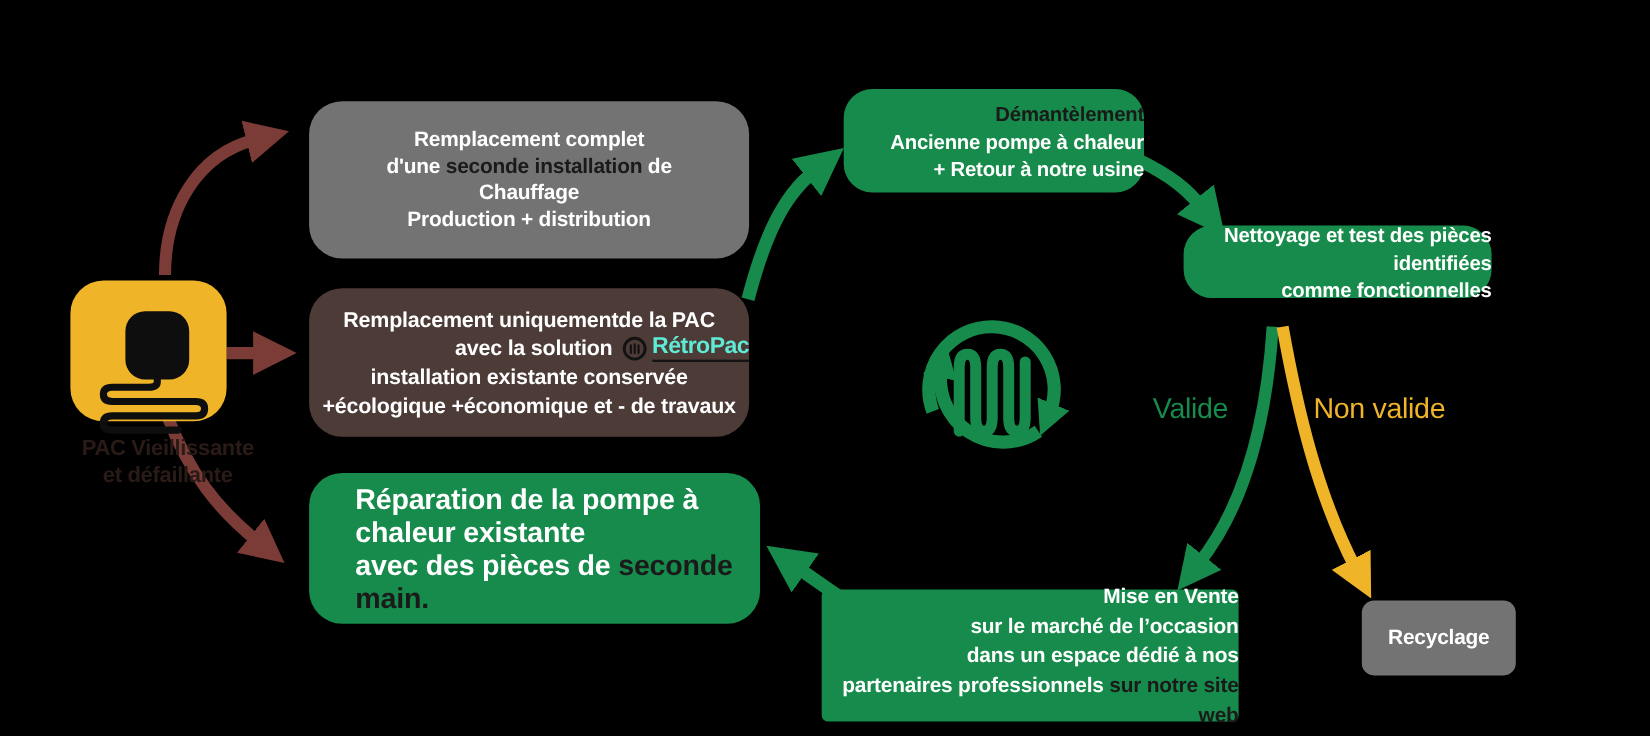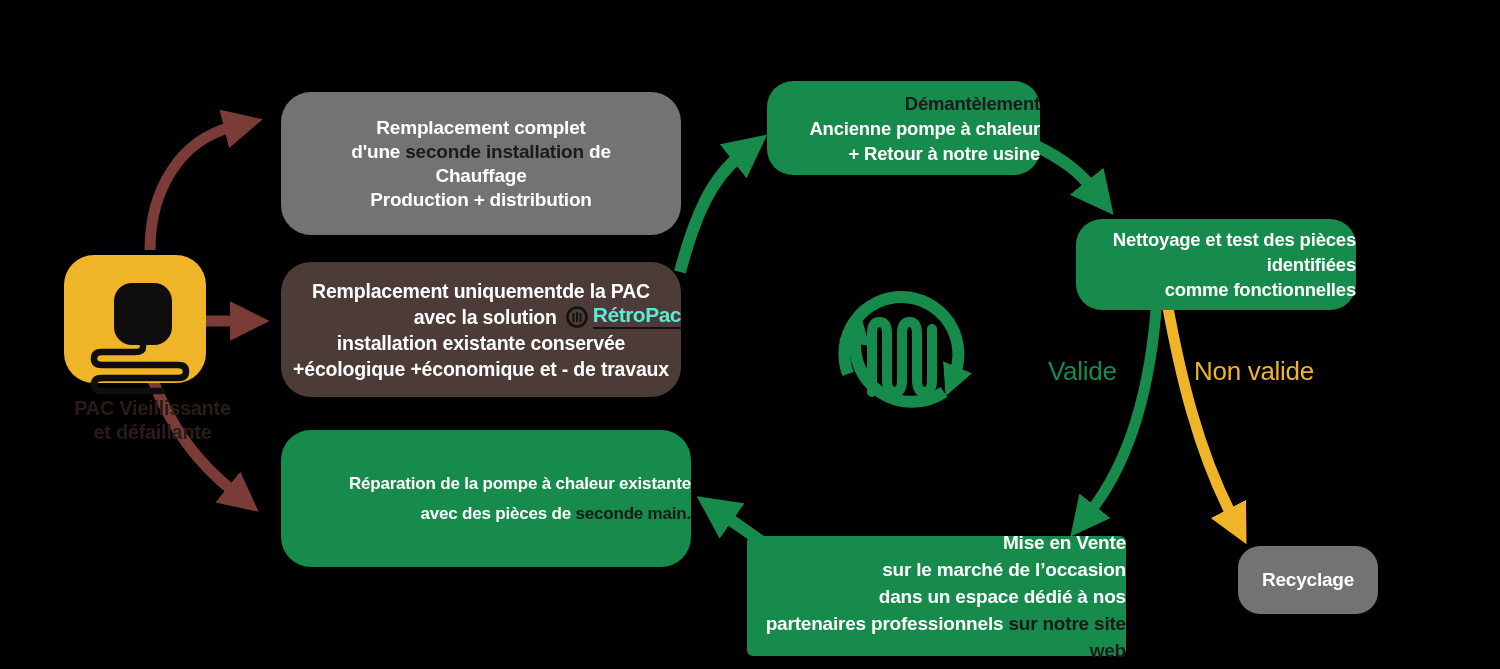"Nettoyage et test des pièces" #box-testing { height: 91px -> 66px; top: 219px -> 205px }
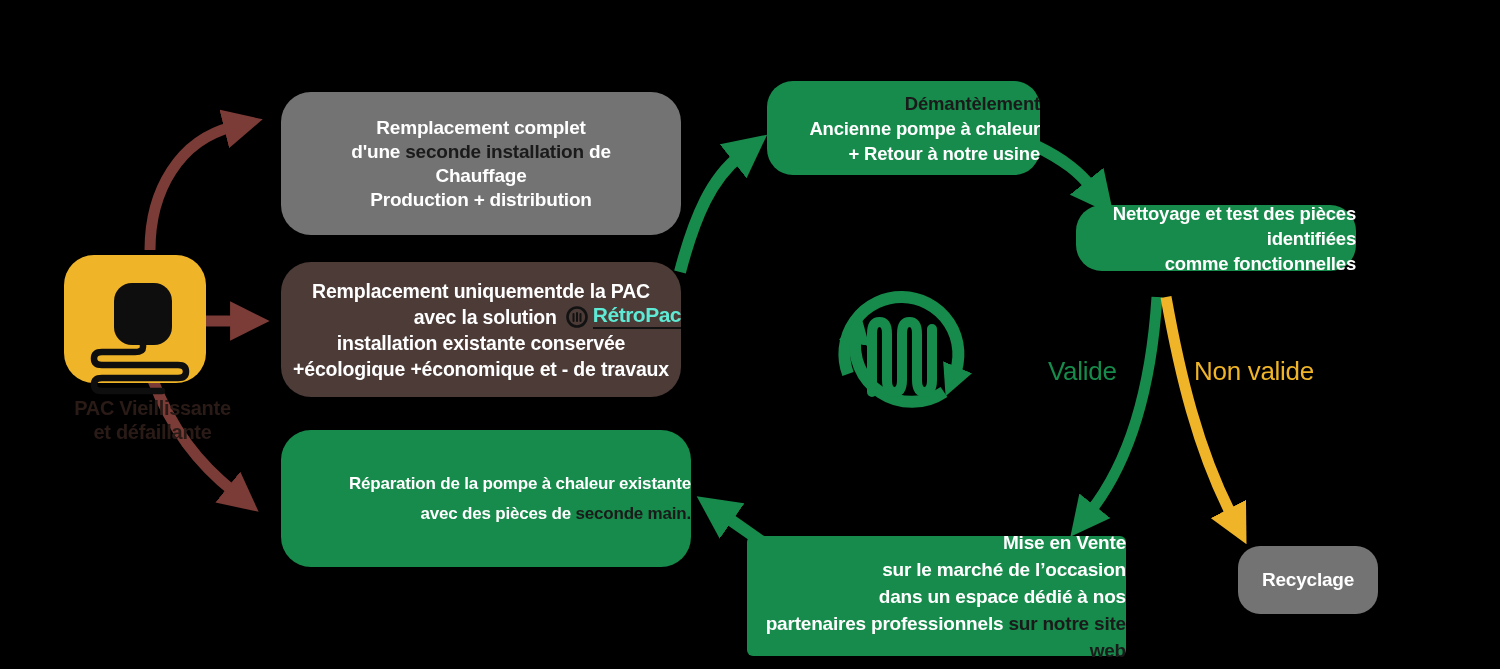"Réparation de la pompe à" #box-repair { font-size: 17px -> 26px }
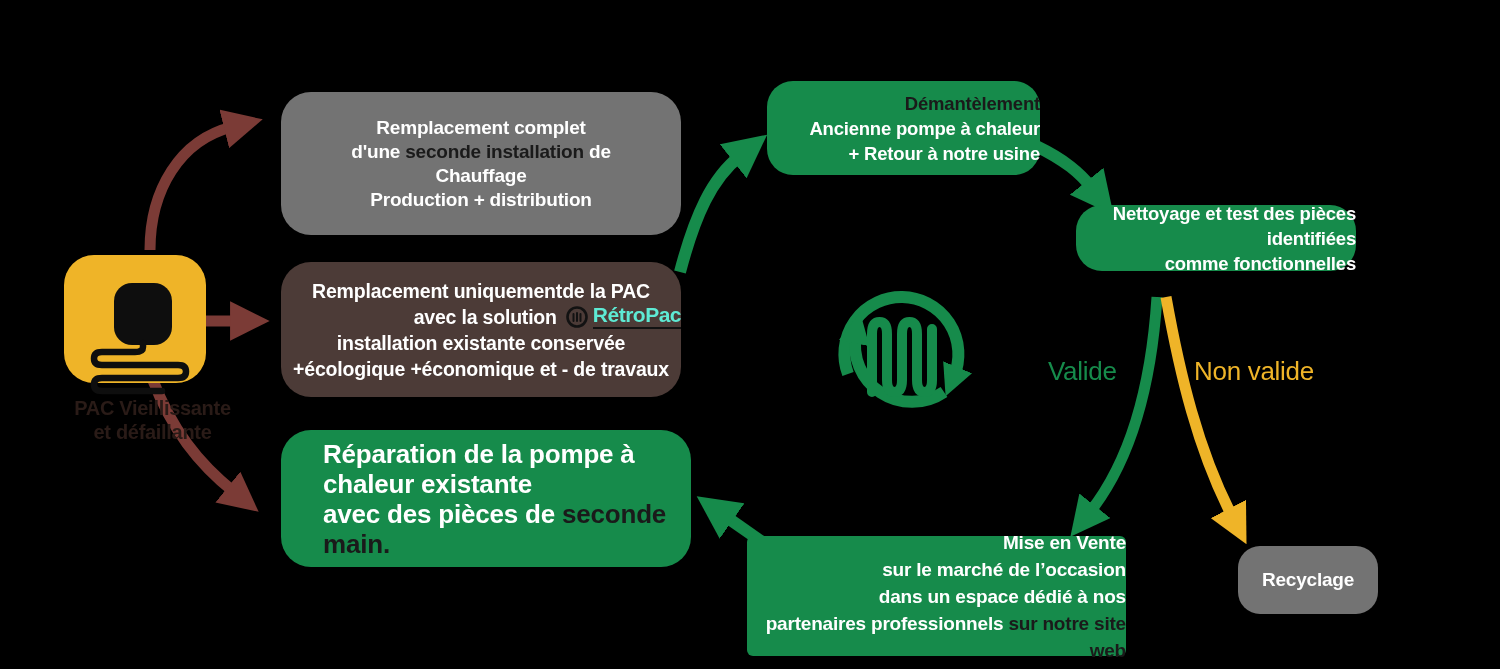"Recyclage" #box-recycle { border-radius: 22px -> 11px }
